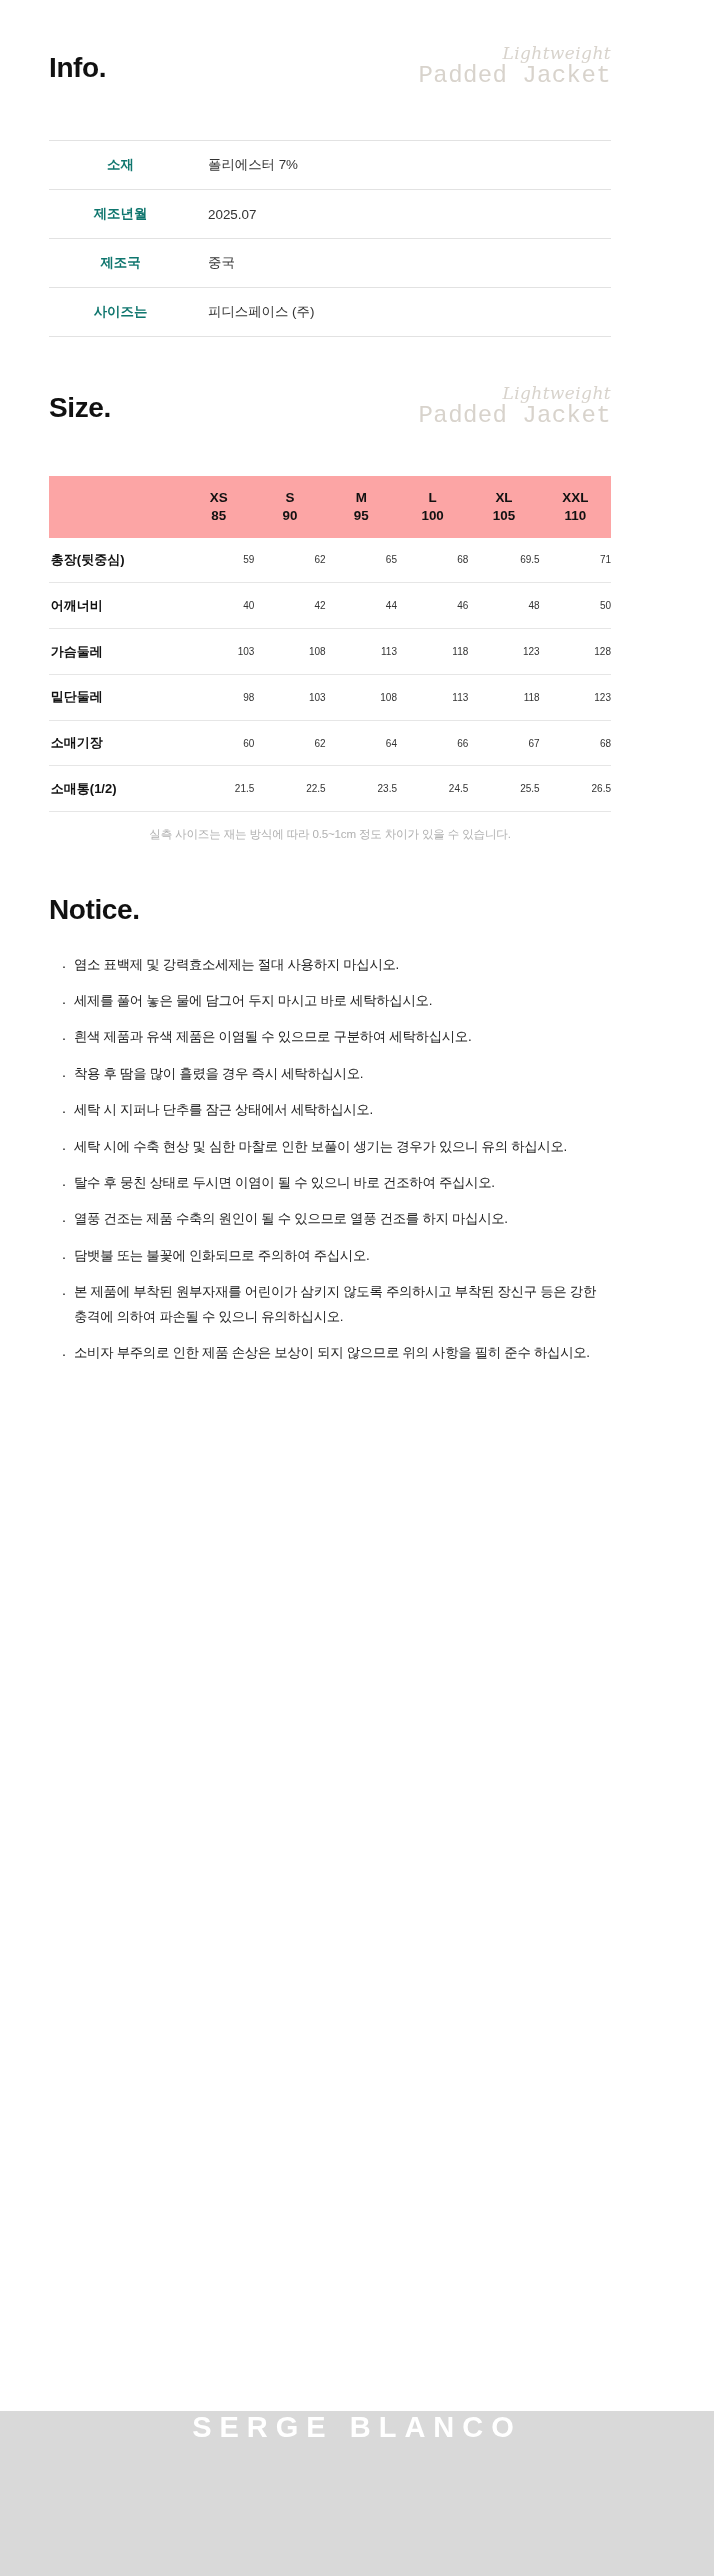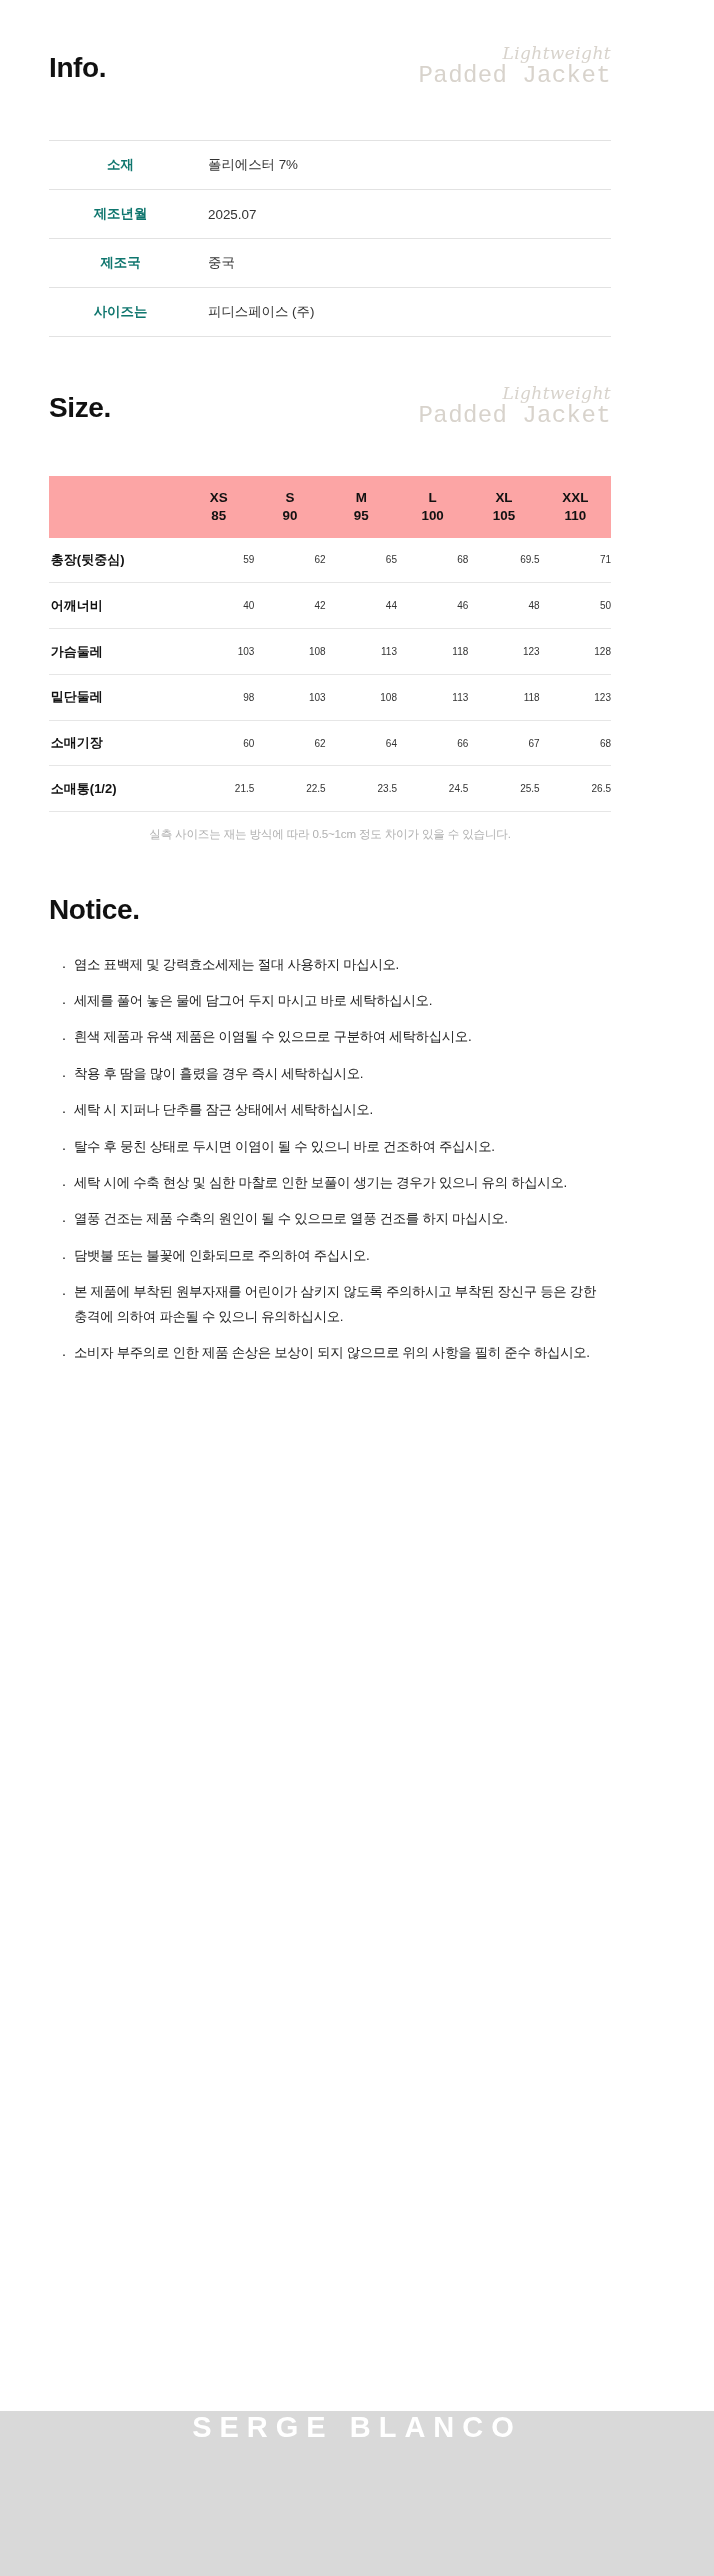"탈수 후 뭉친 상태로 두시면" li { order: before "세탁 시에 수축 현상 및" -> after "세탁 시에 수축 현상 및" }
